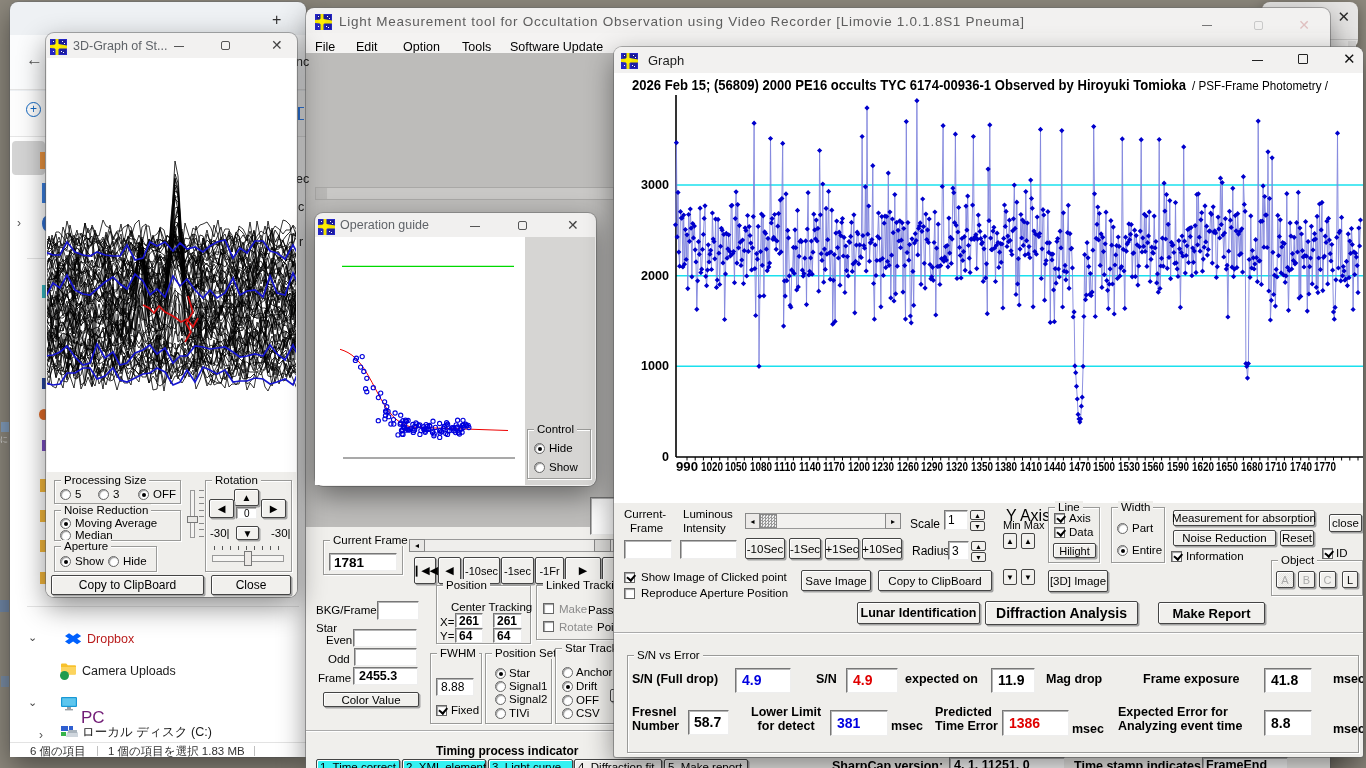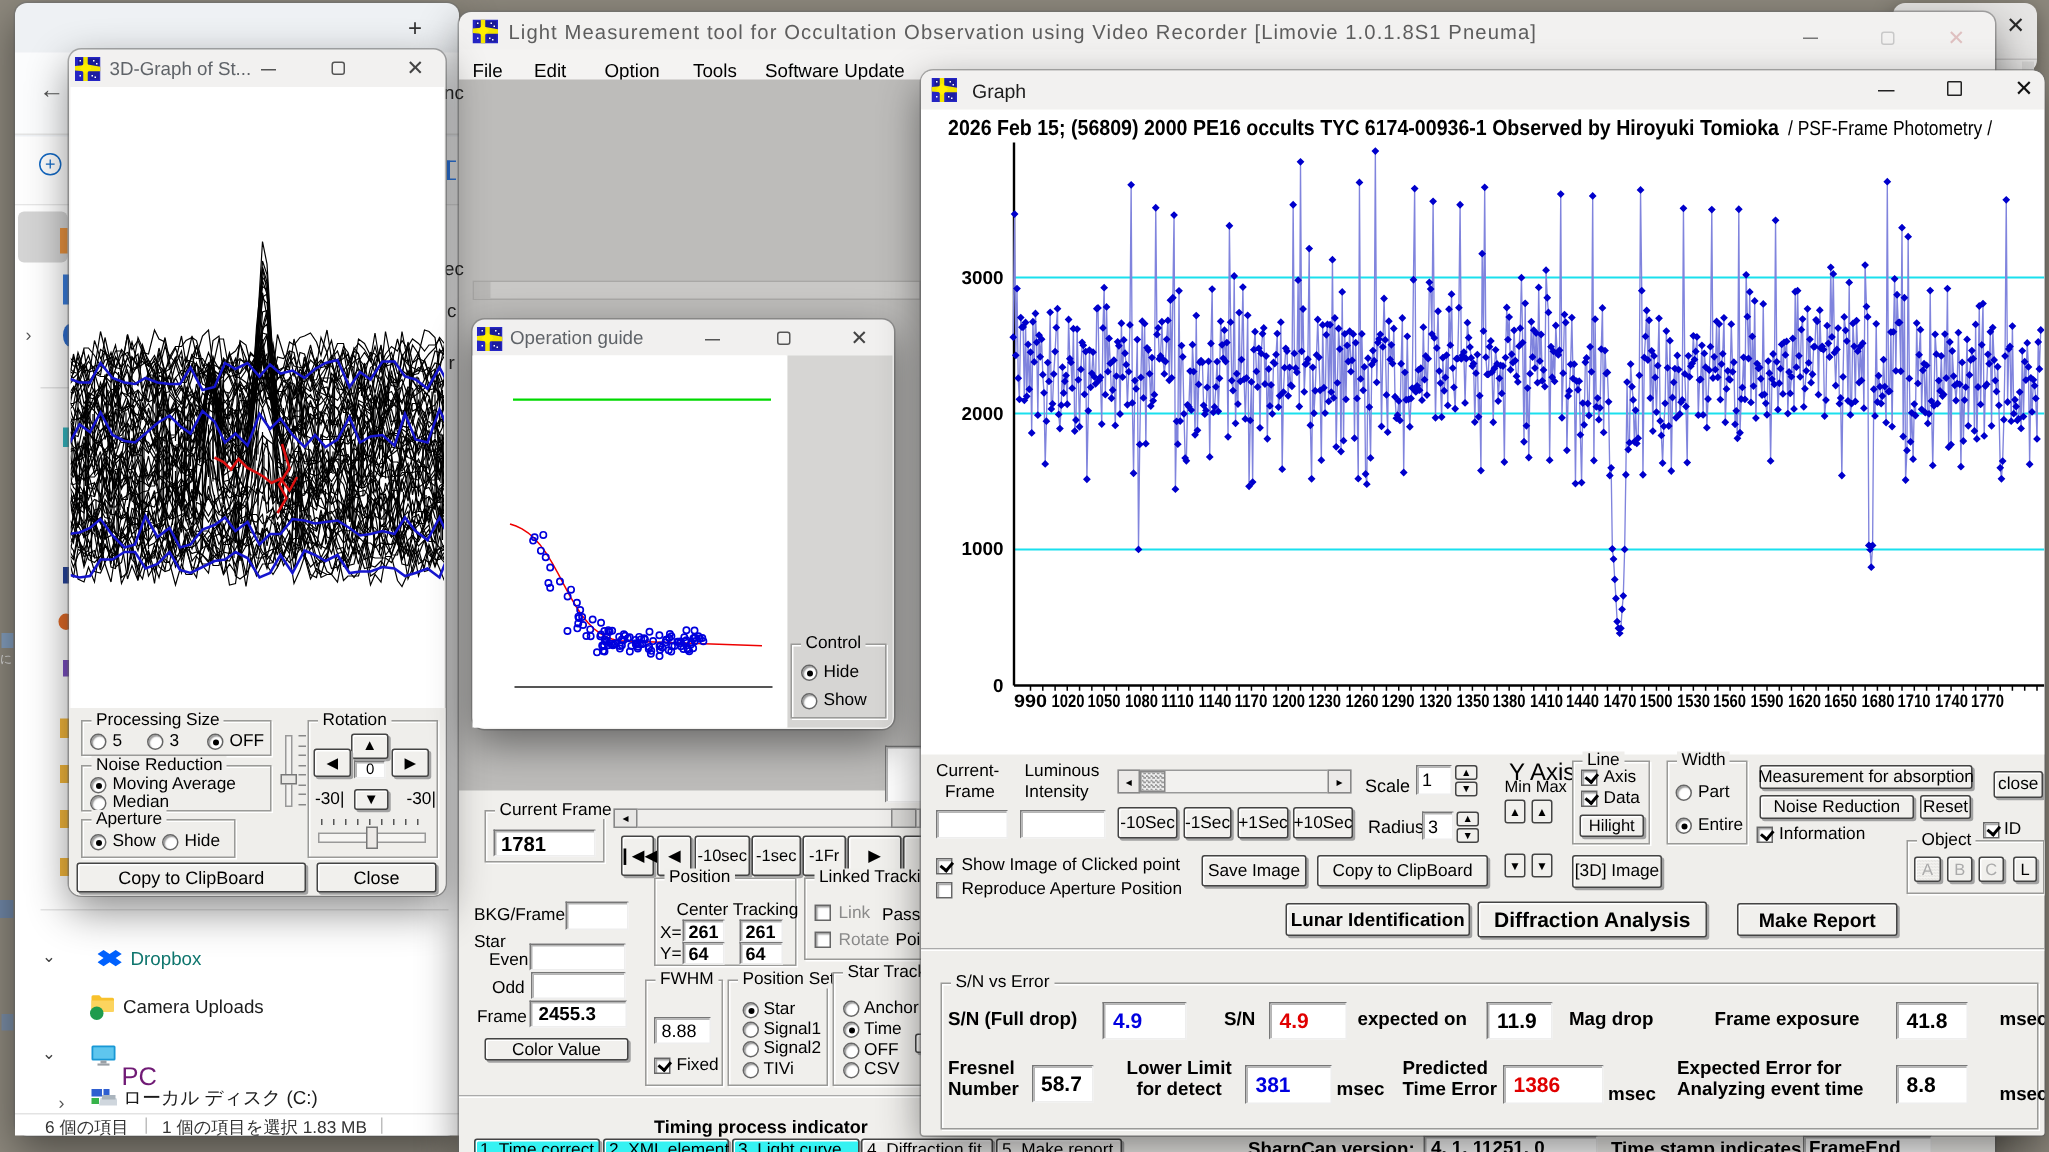"Link" span.lab { text: Link -> Make }
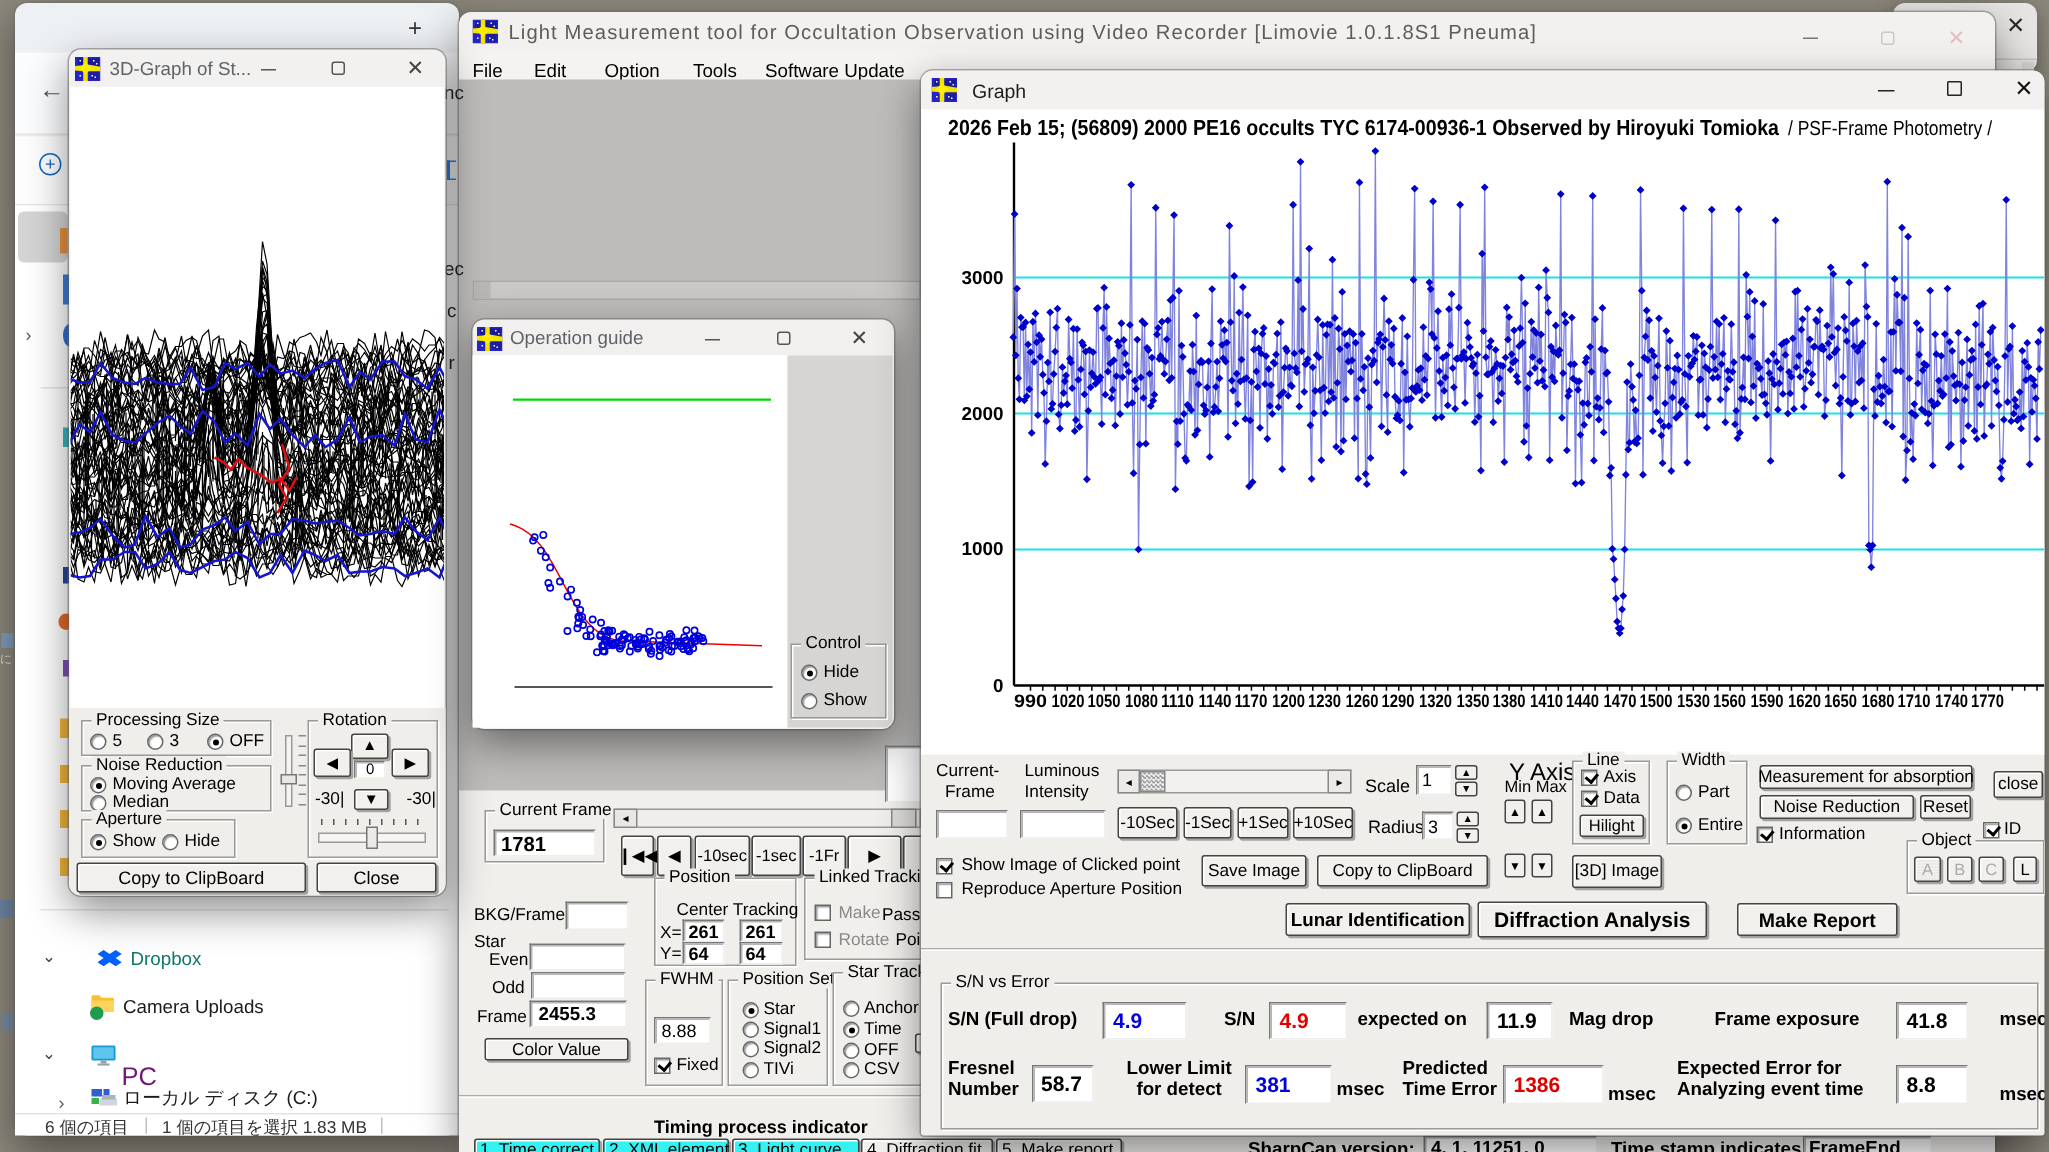"Dropbox" span.abs { color: #0f766e -> #b91c1c }
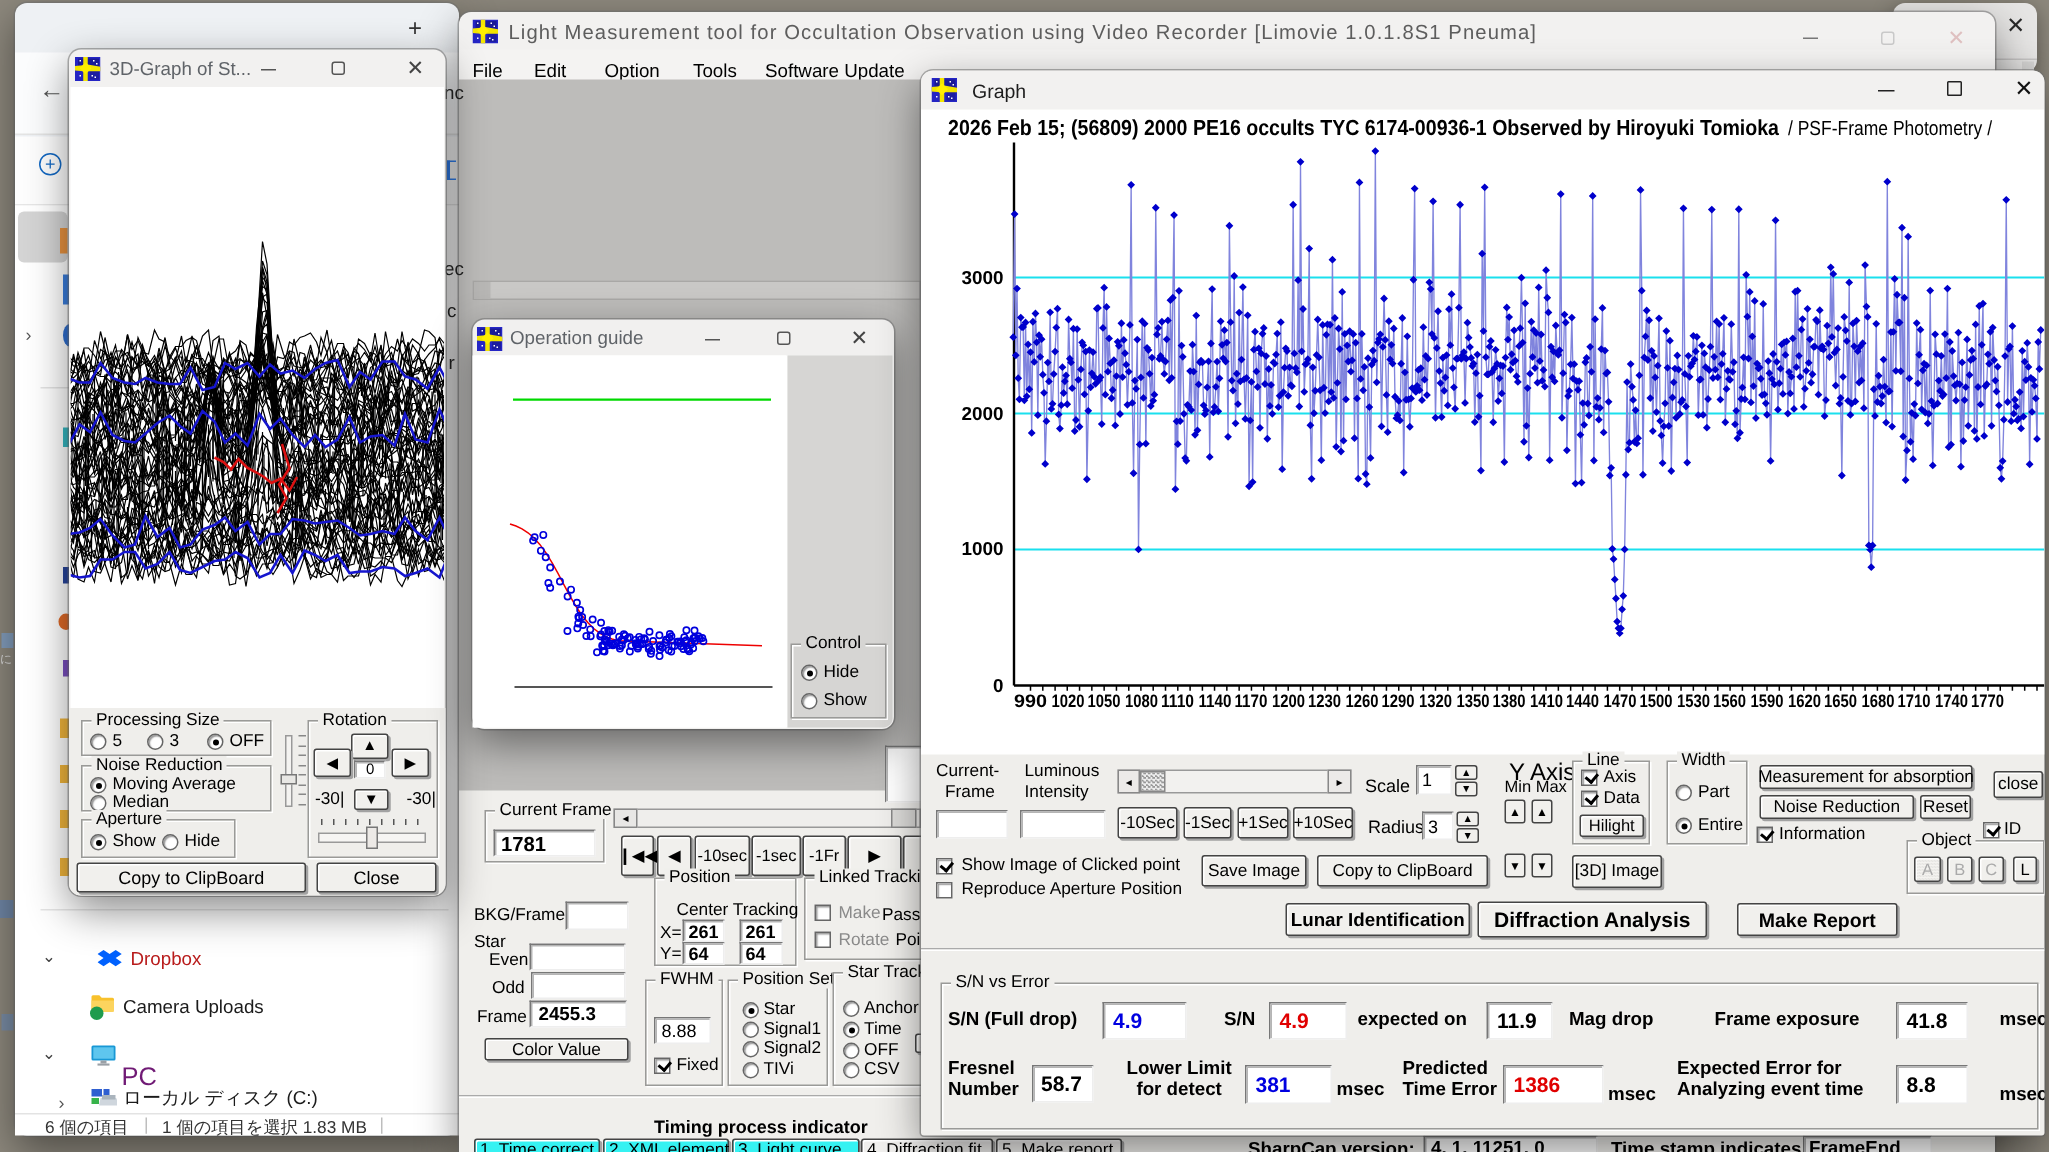"Time" span.lab { text: Time -> Drift }
